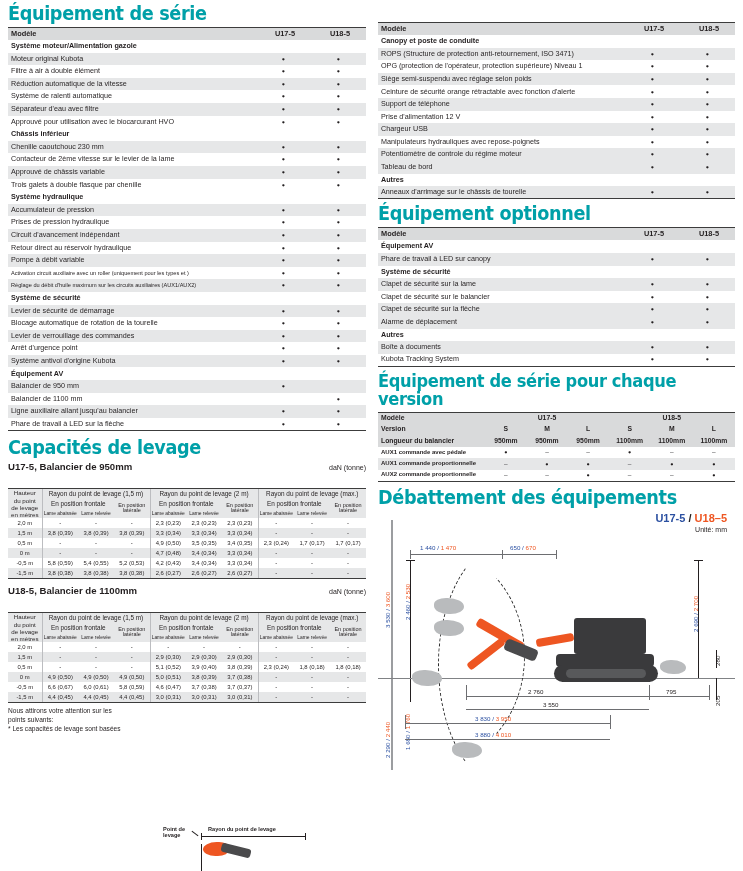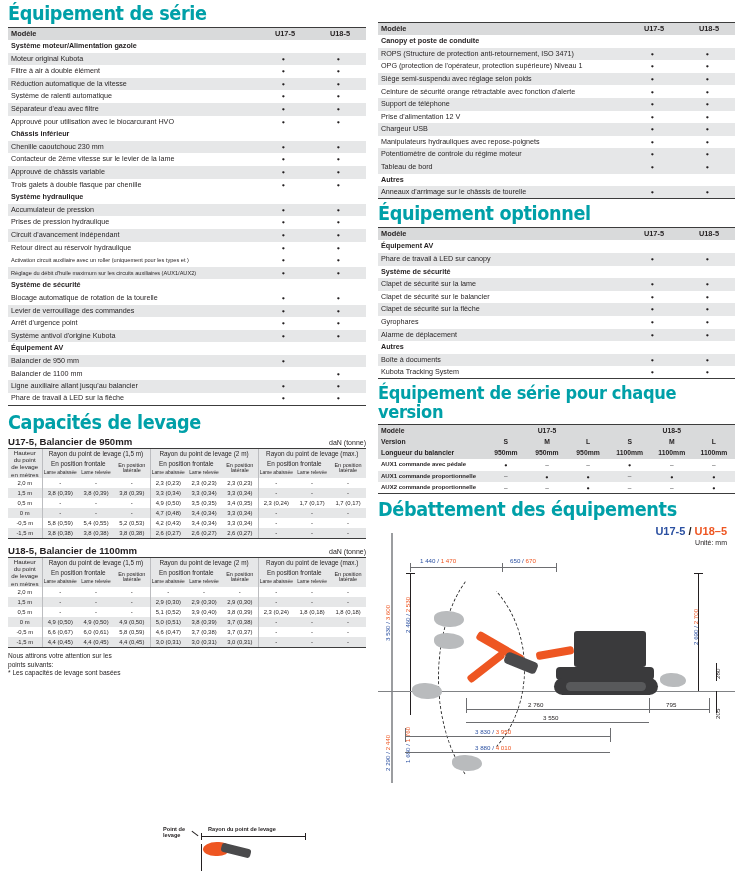"Pompe à débit variable" tr.shade { html: none -> <tr> <td>Pompe à débit variable</td> <td><span></span></td> <td><span></span></td> </tr> }
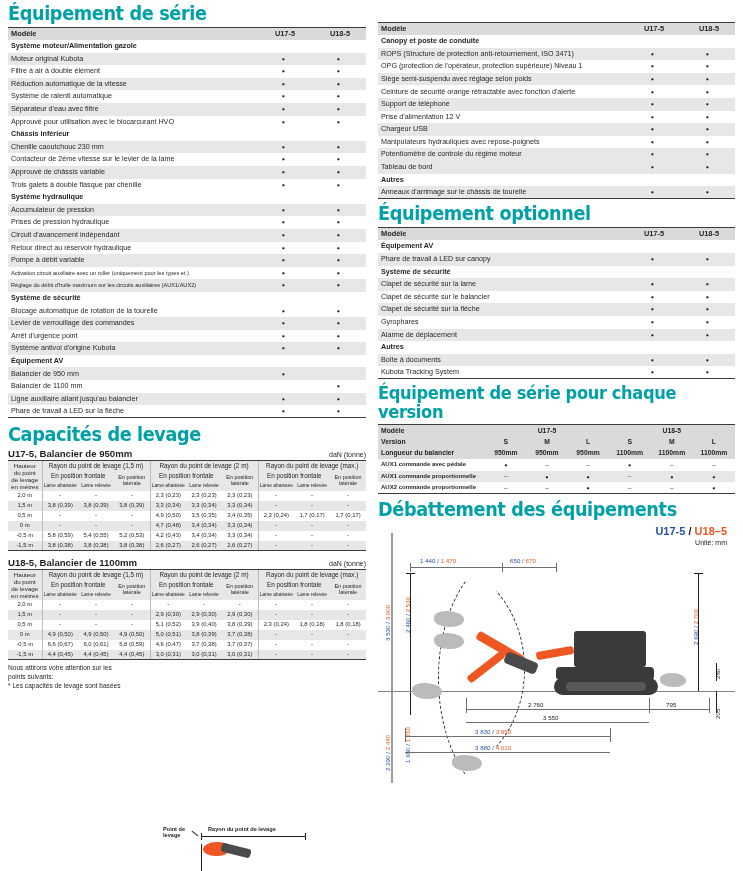"Levier de sécurité de démarrage" tr.shade { html: none -> <tr> <td>Levier de sécurité de démarrage</td> <td><span></span></td> <td><span></span></td> </tr> }
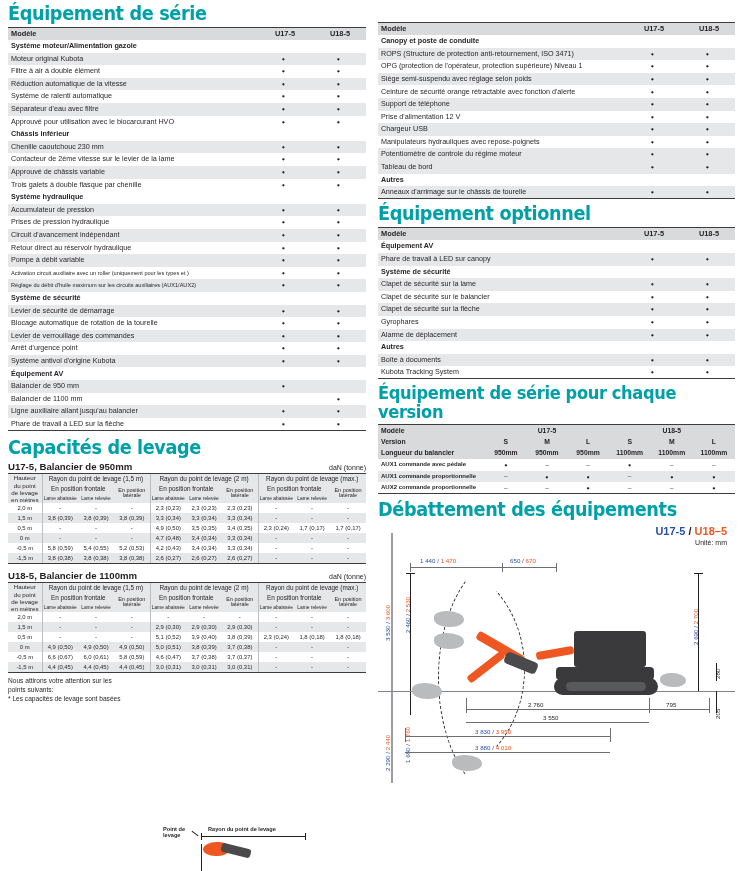"Gyrophares" tr { html: <tr> <td>Gyrophares</td> <td><span></span></td> <td><span></span></td> </tr> -> none }
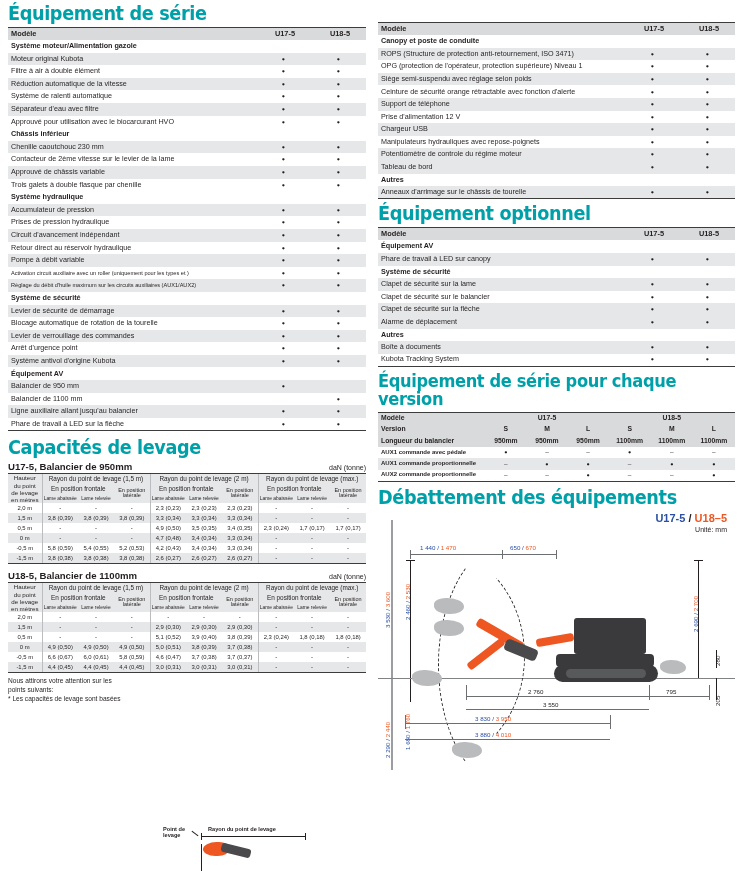"U17-5, Balancier de 950mm" .lifttitle { margin: 2px 0 1px 0 -> 2px 0 16px 0 }
